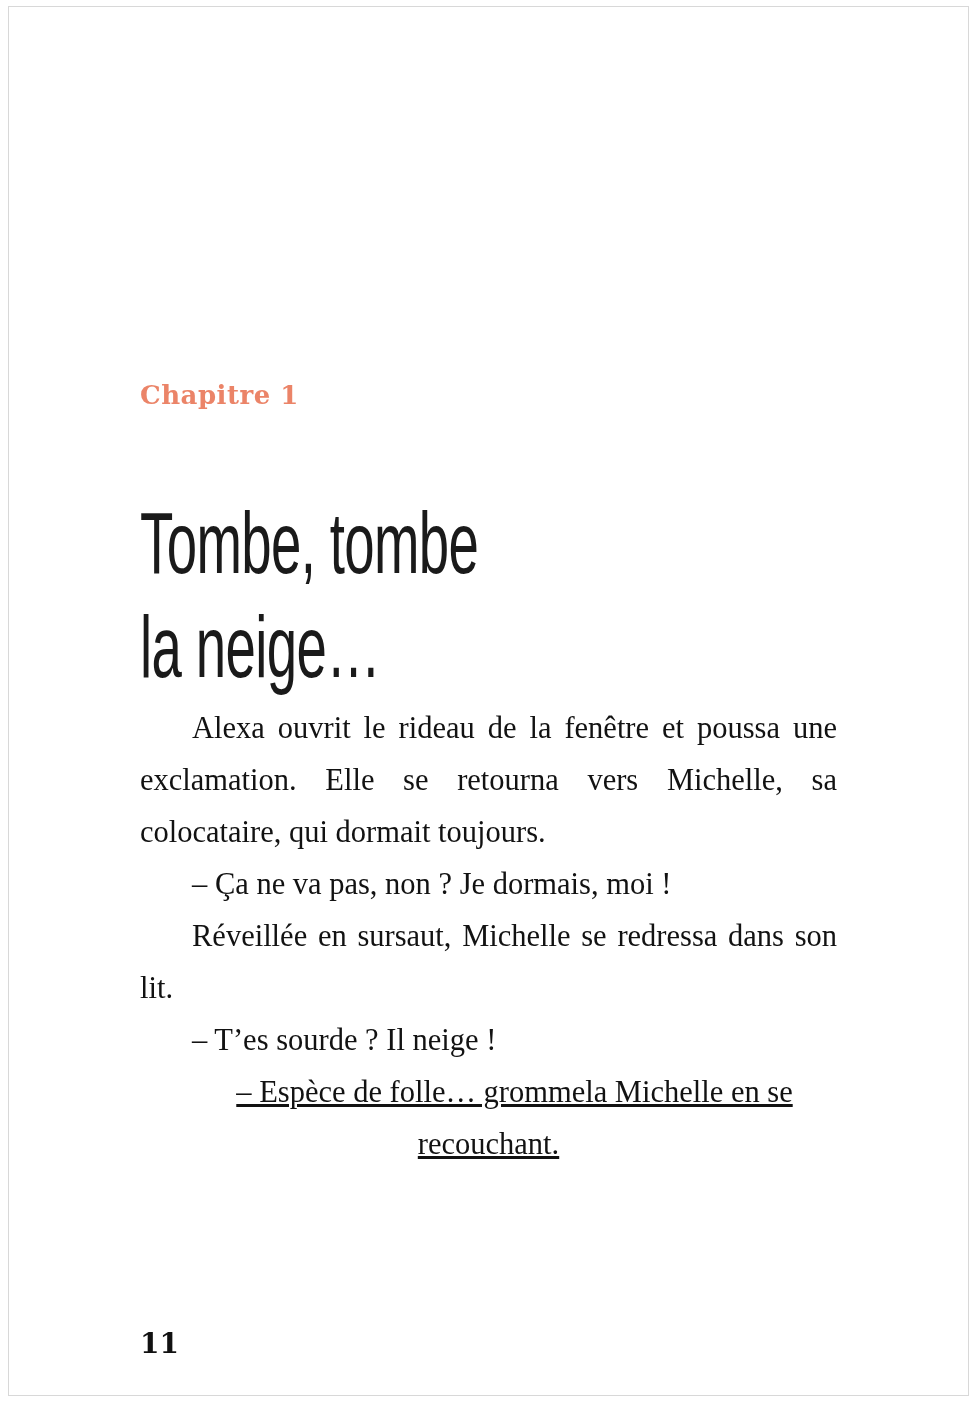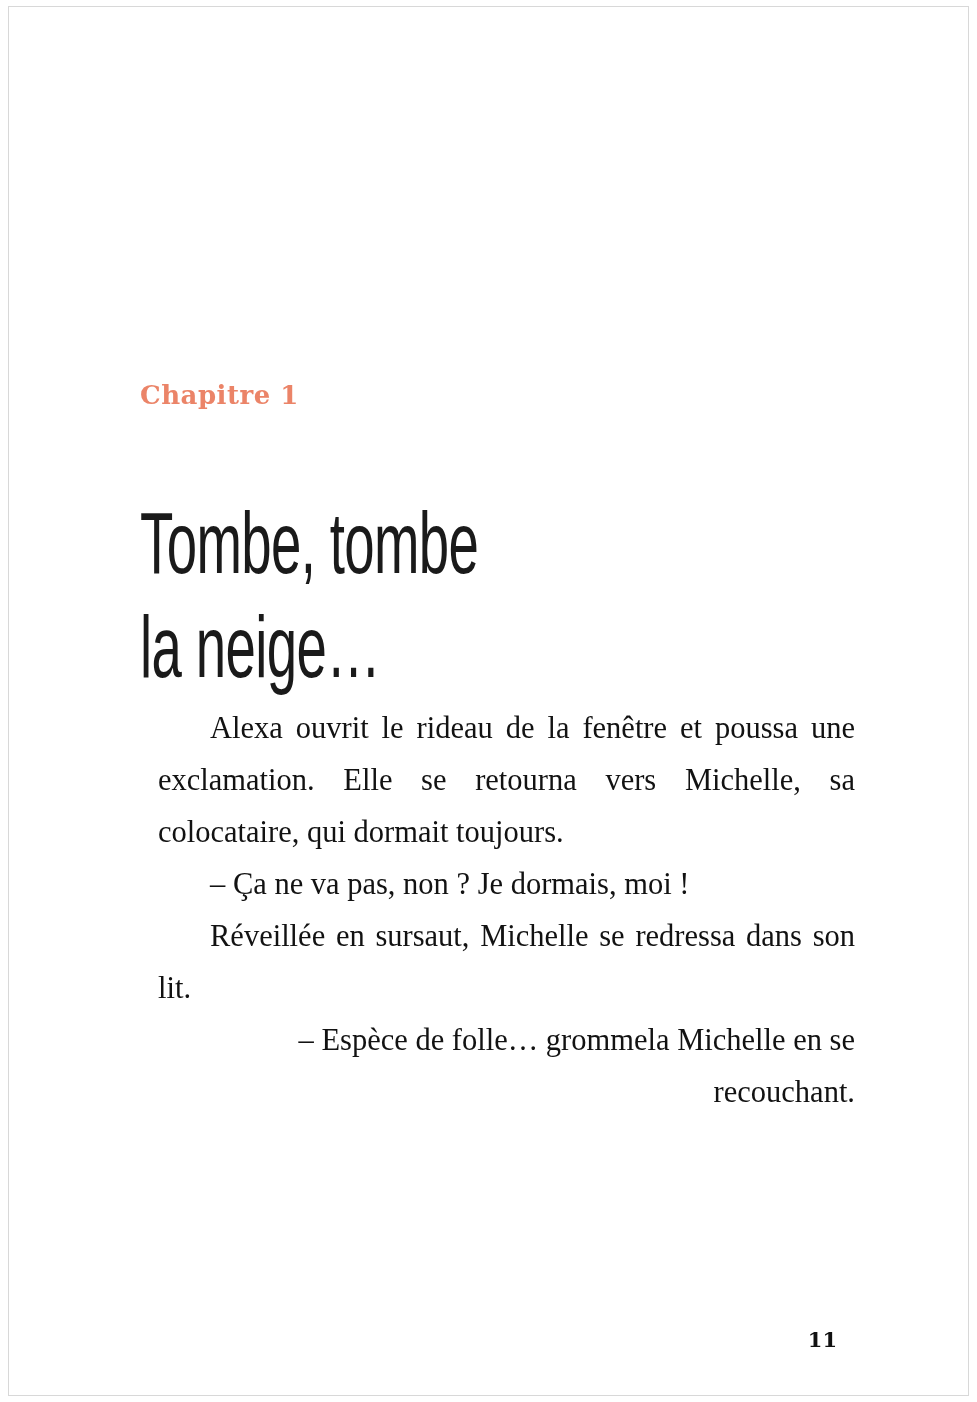"Alexa ouvrit le rideau de" .body-text { margin-left: 18px -> none }
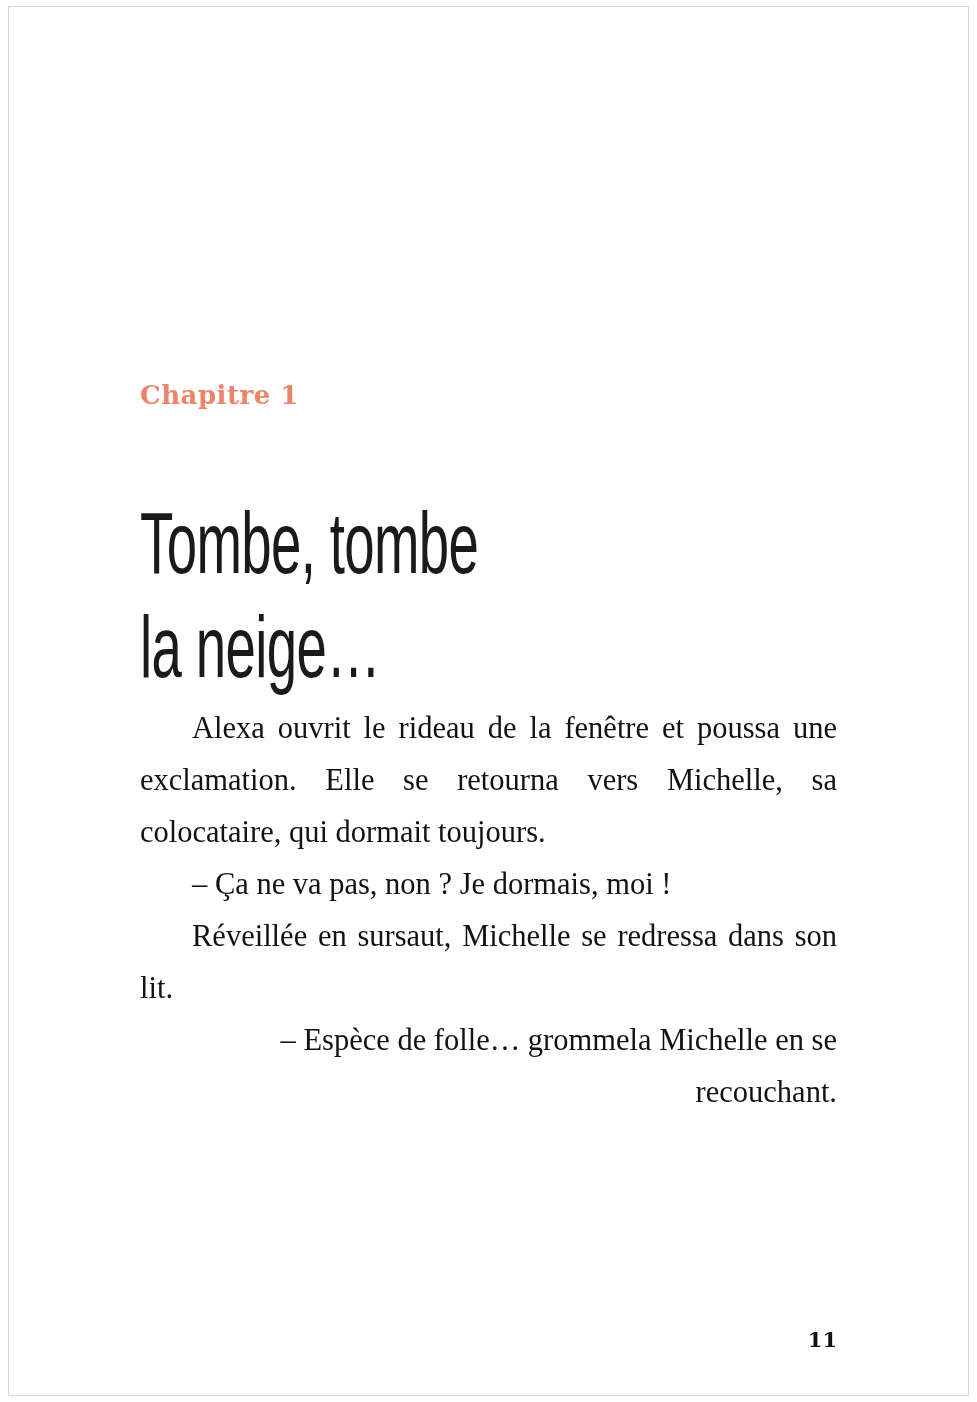"– T’es sourde ? Il" p { html: none -> <p>– T’es sourde ? Il neige !</p> }
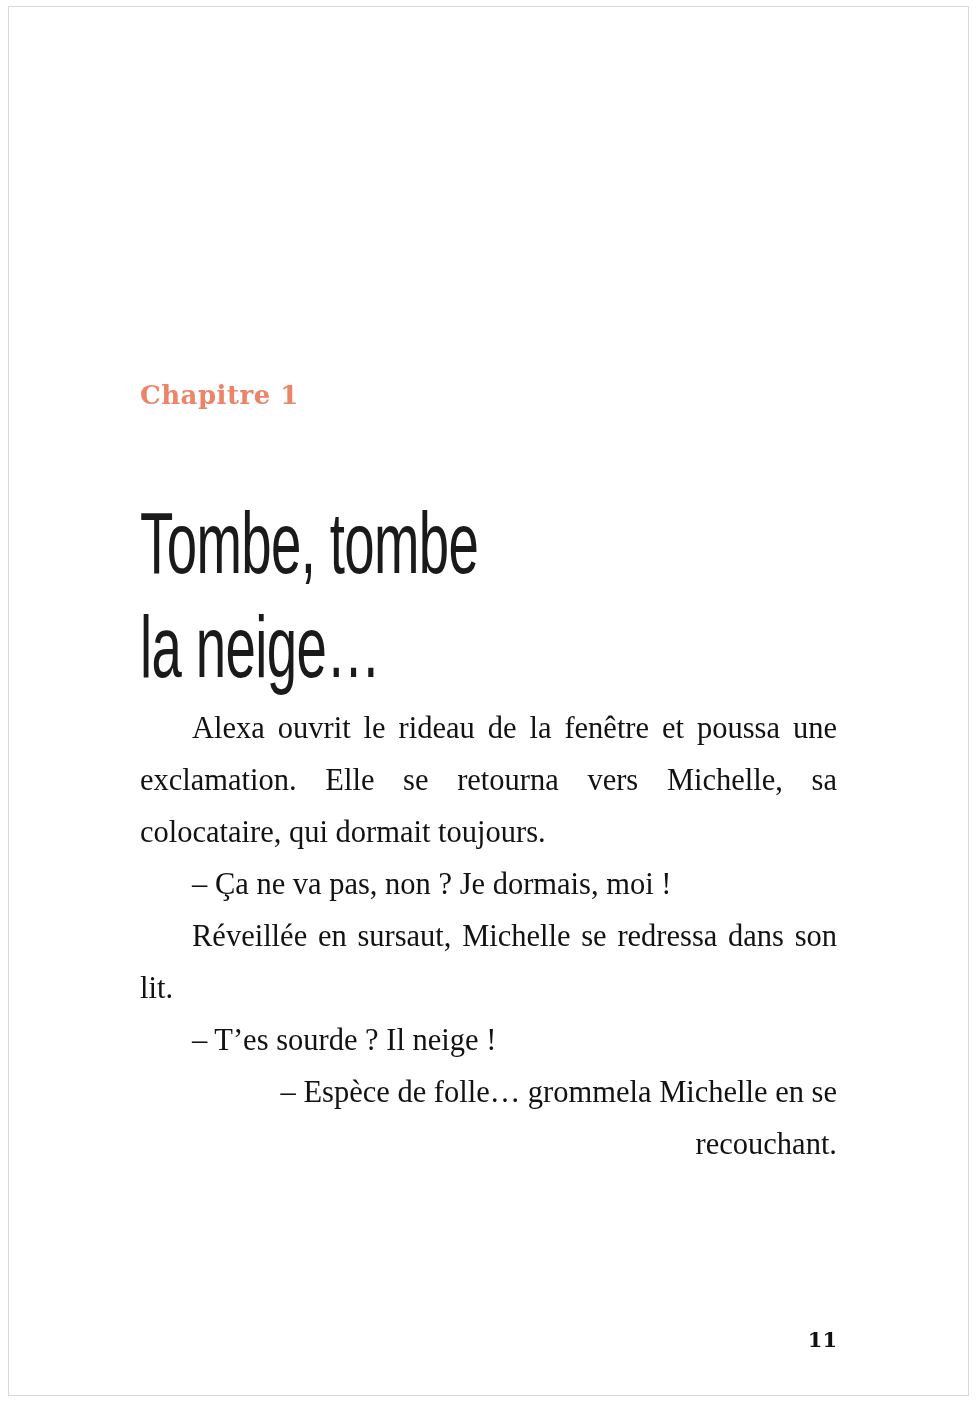"– Espèce de folle… grommela" .body-text p.last-left { text-align: right -> center; text-decoration: none -> underline }
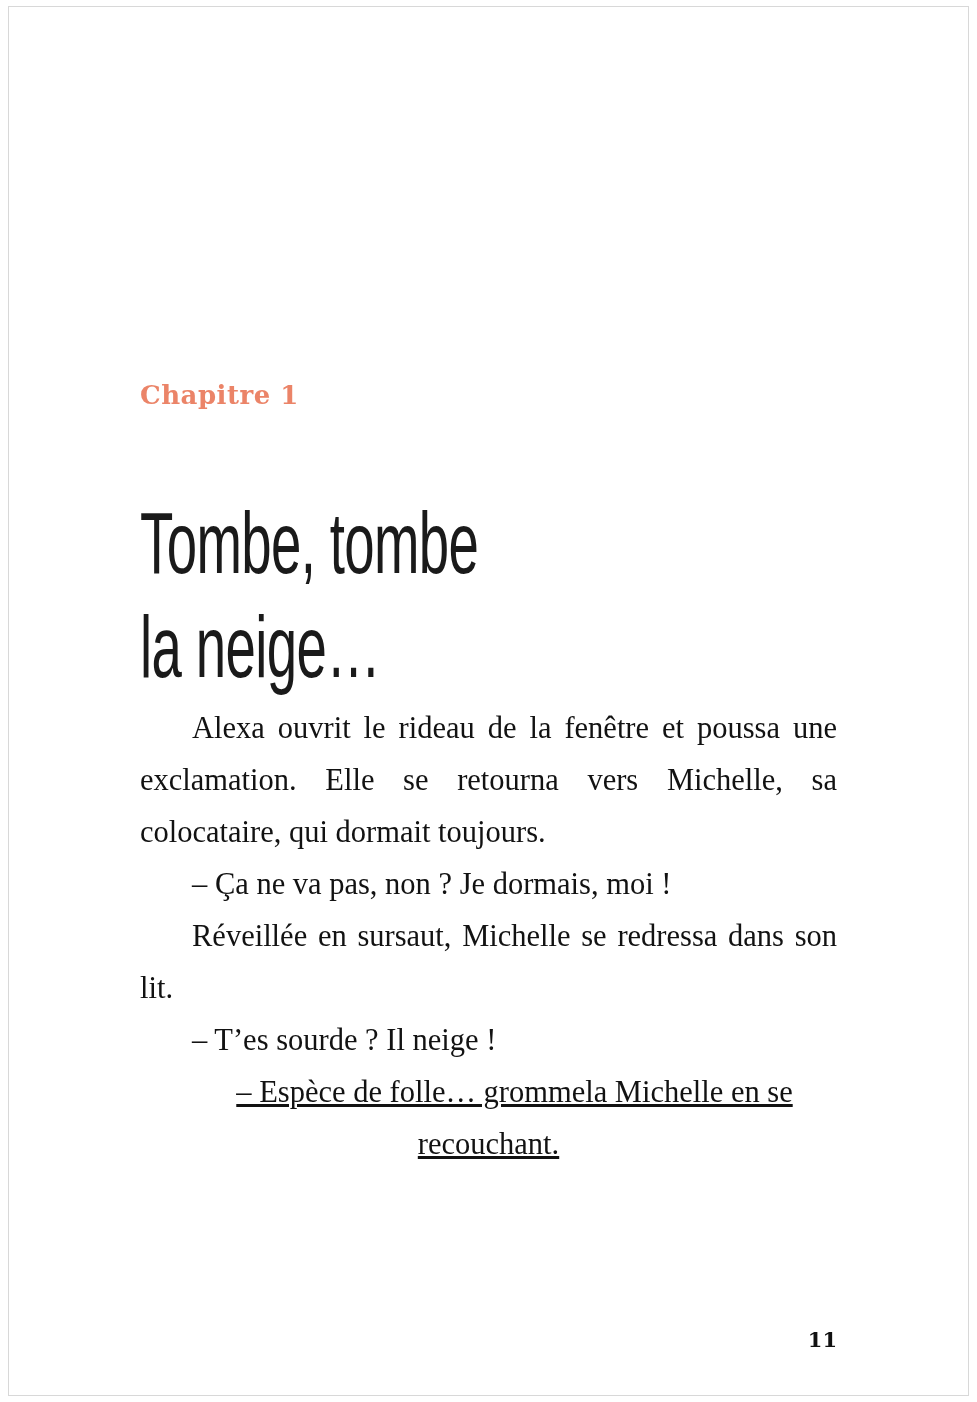"11" .folio { font-size: 21px -> 28px; text-align: right -> left }
